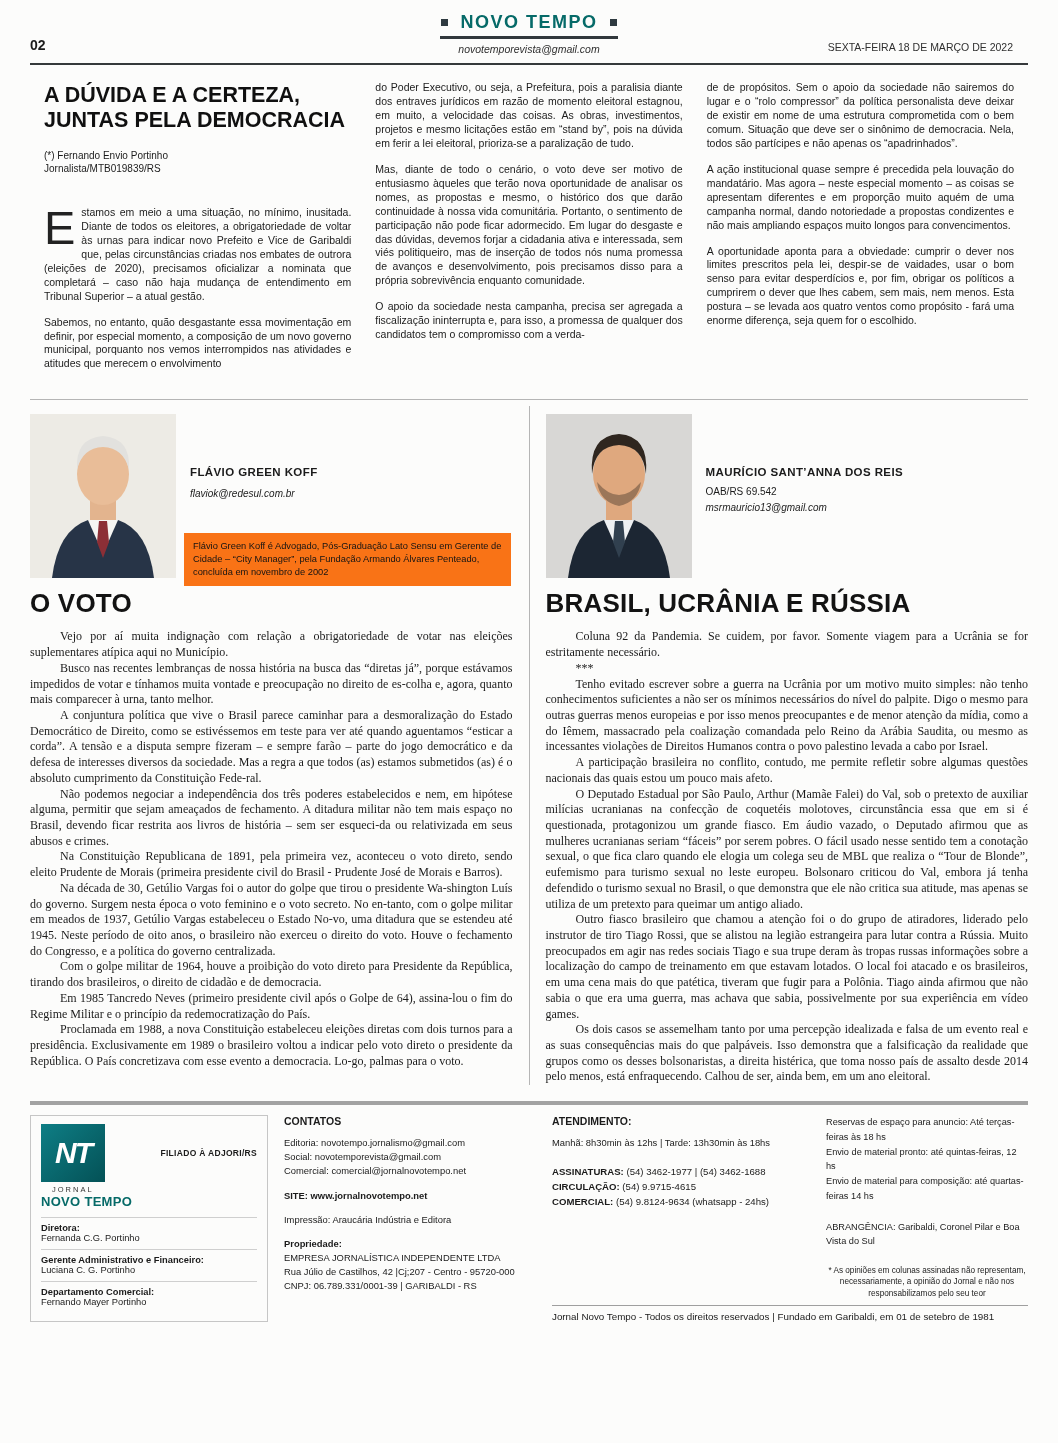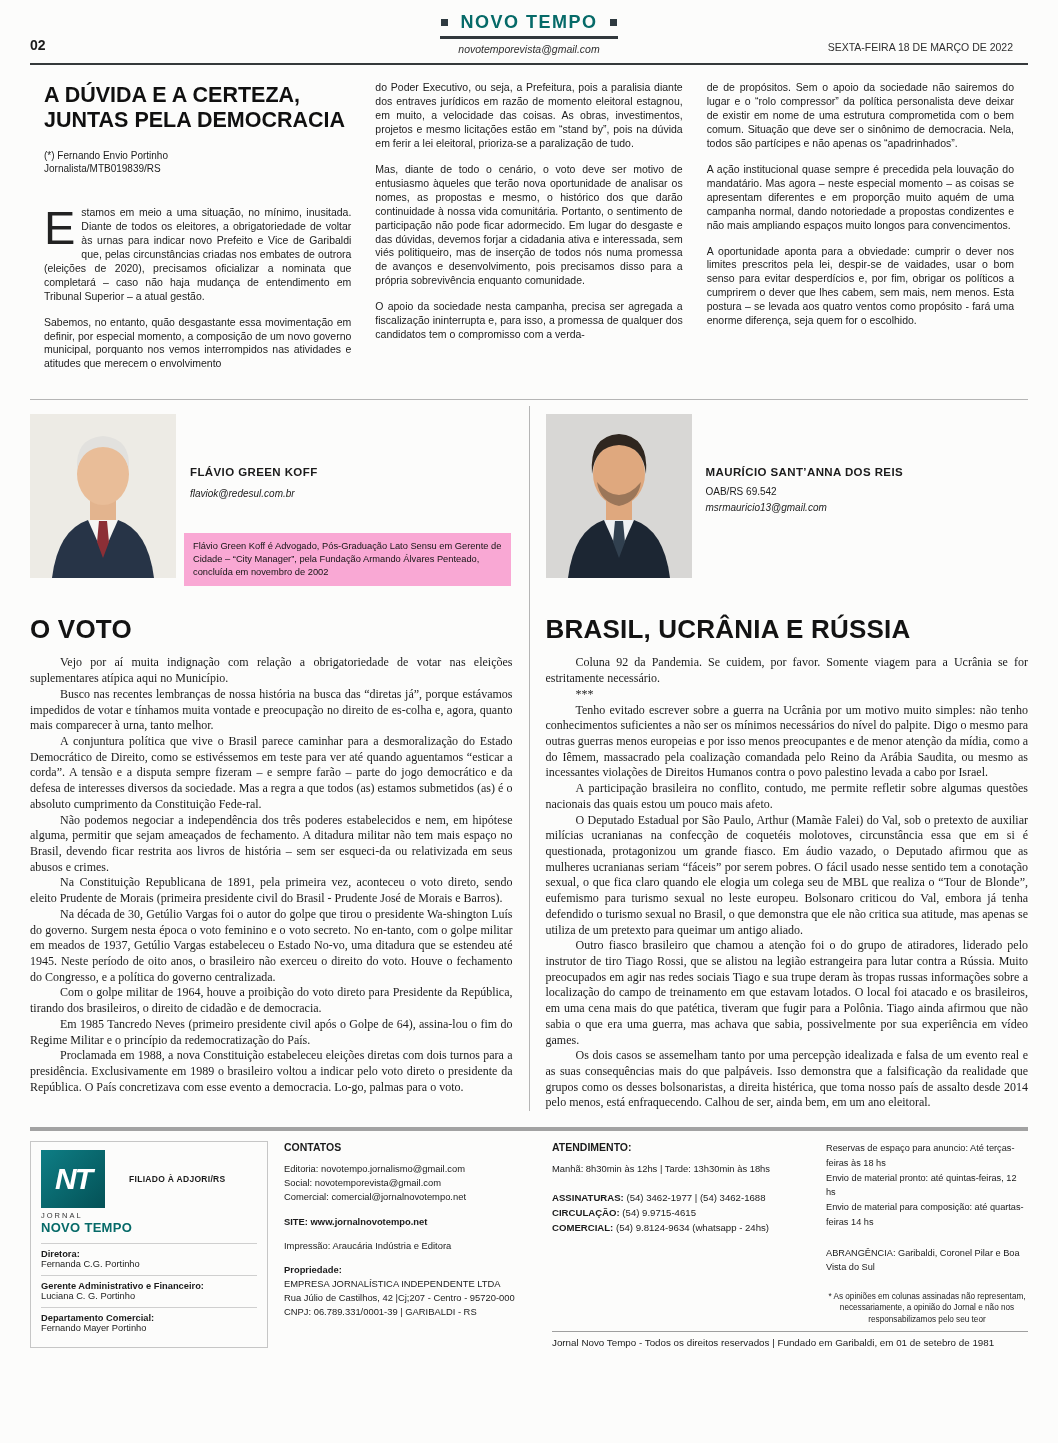"Flávio Green Koff é Advogado," .card-bio { background: #f9a8d4 -> #f97316 }
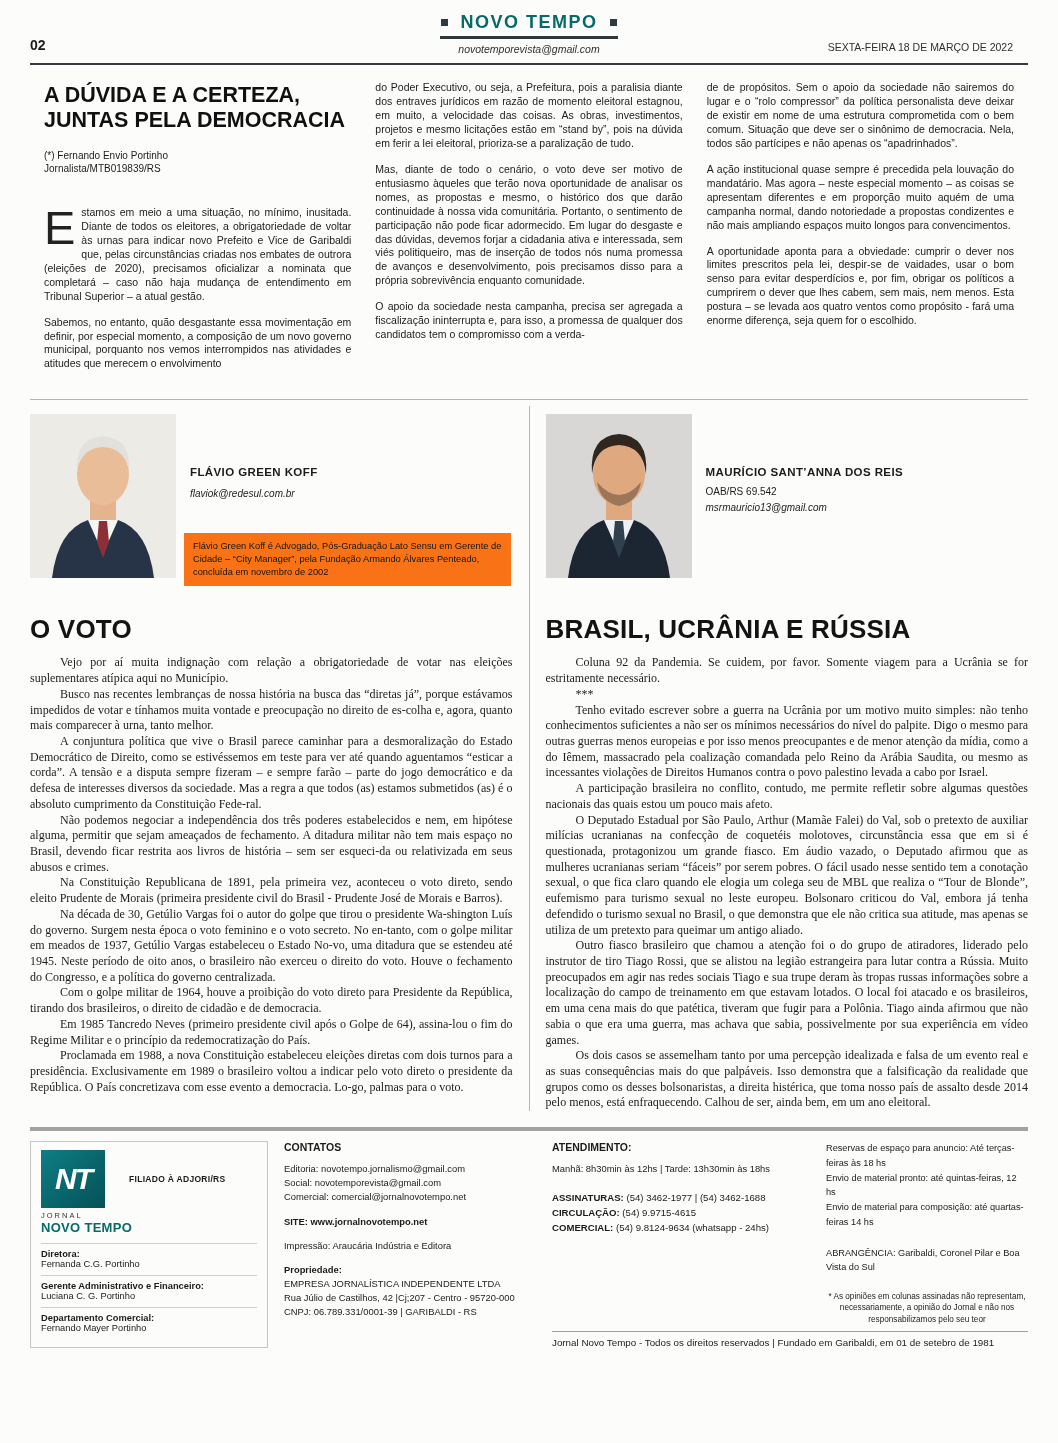"O VOTO" .headline { margin: 28px 0 10px -> 2px 0 10px }
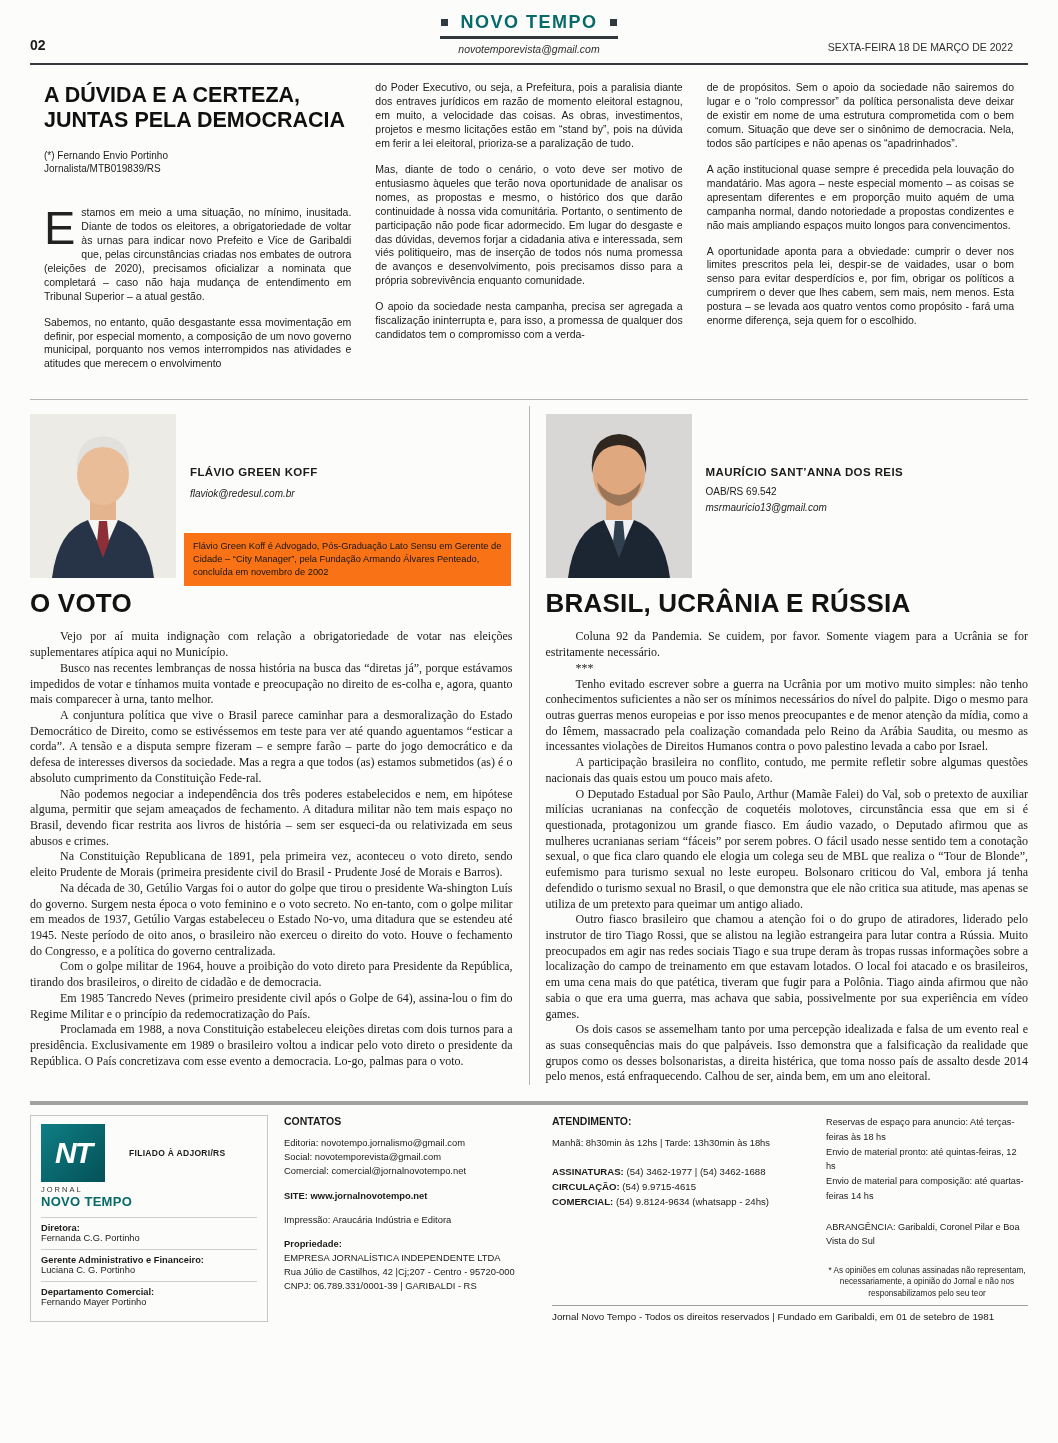"NT" .logo-row { justify-content: none -> space-between }
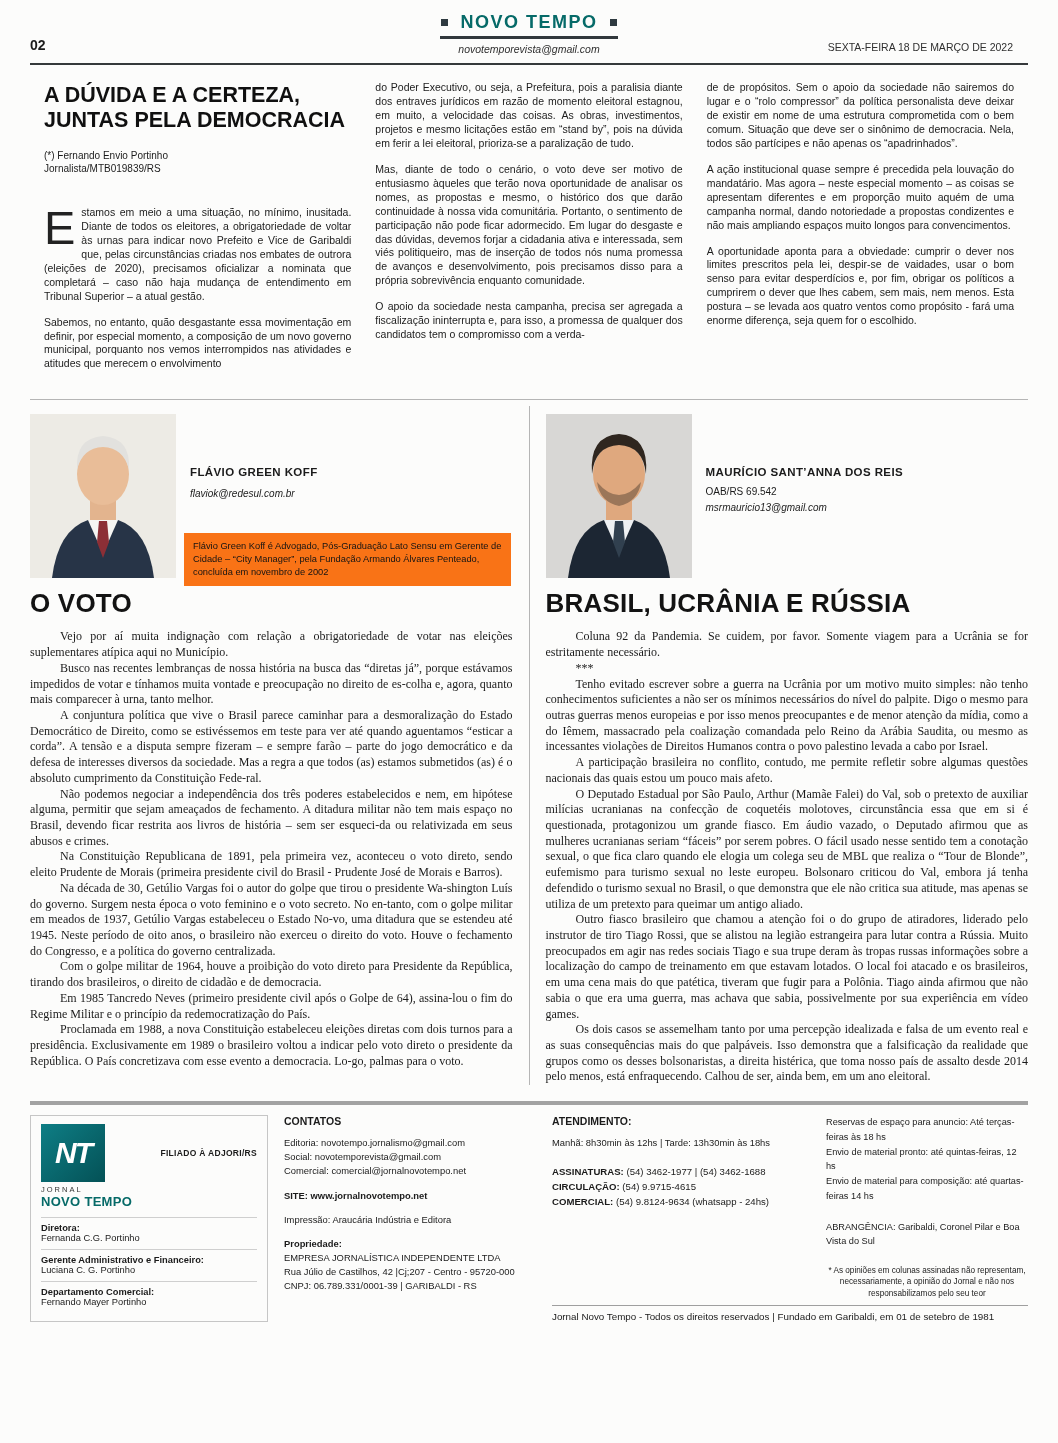"JORNAL" .logo-jornal { margin-left: none -> 11px }
